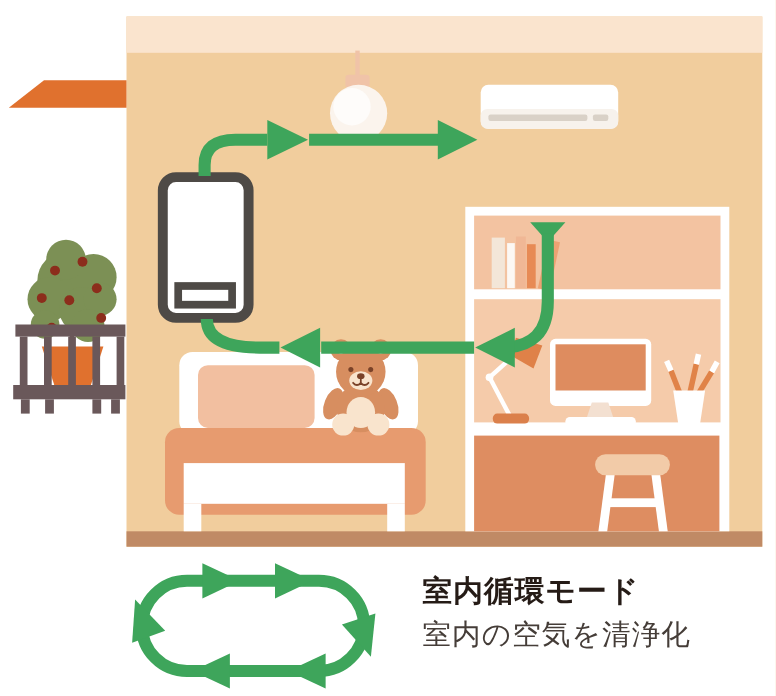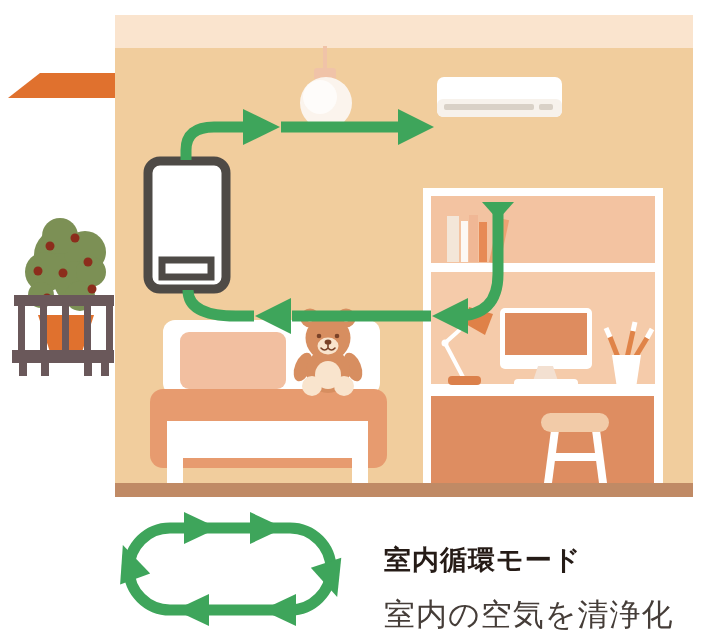"室内循環モード" .caption { top: 544px -> 521px }
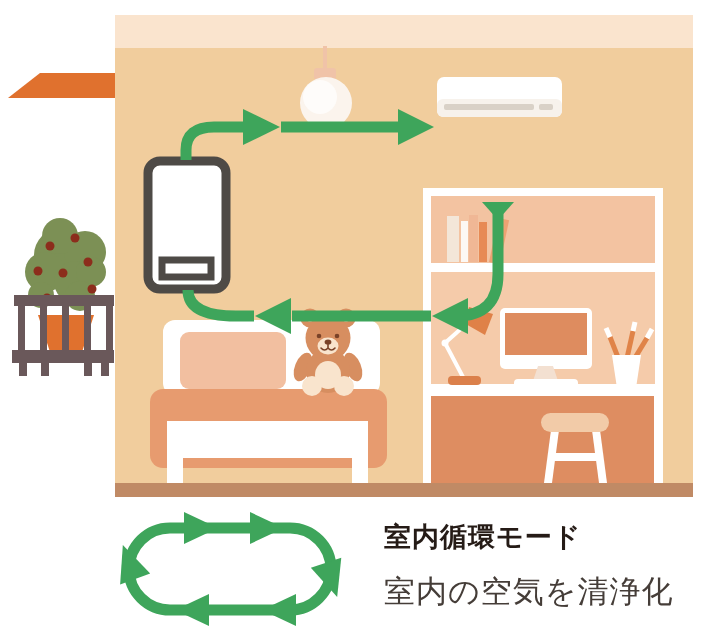"室内の空気を清浄化" .caption-sub { font-size: 31px -> 26px; margin-top: 20px -> 8px }
